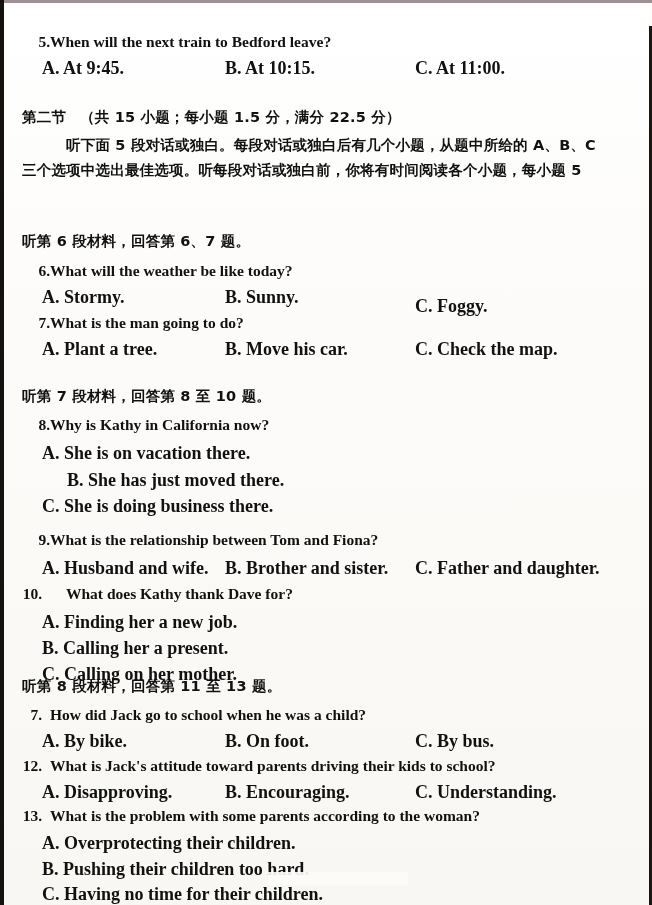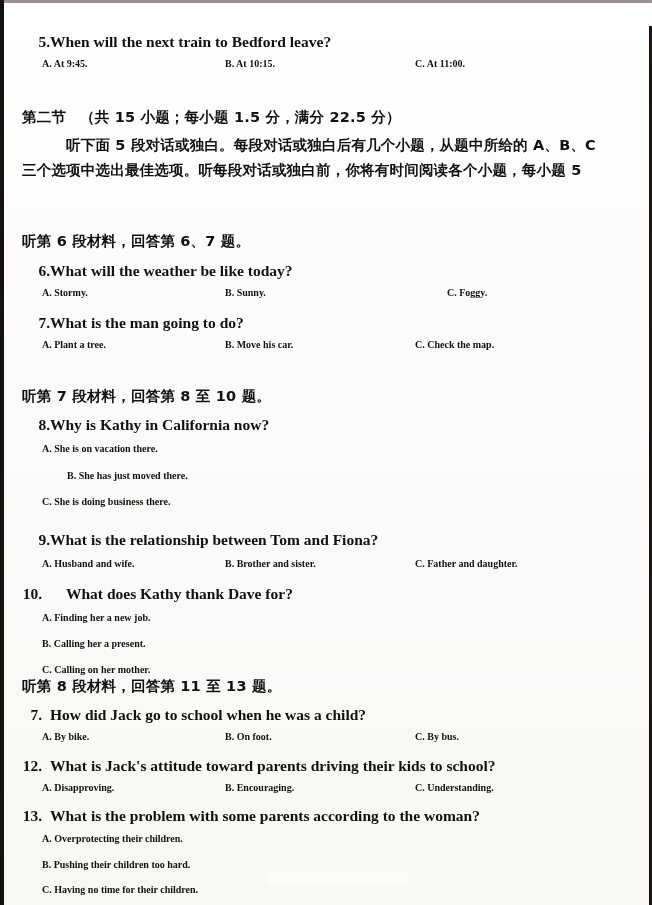"A. At 9:45." .opt { font-size: 10px -> 18px }
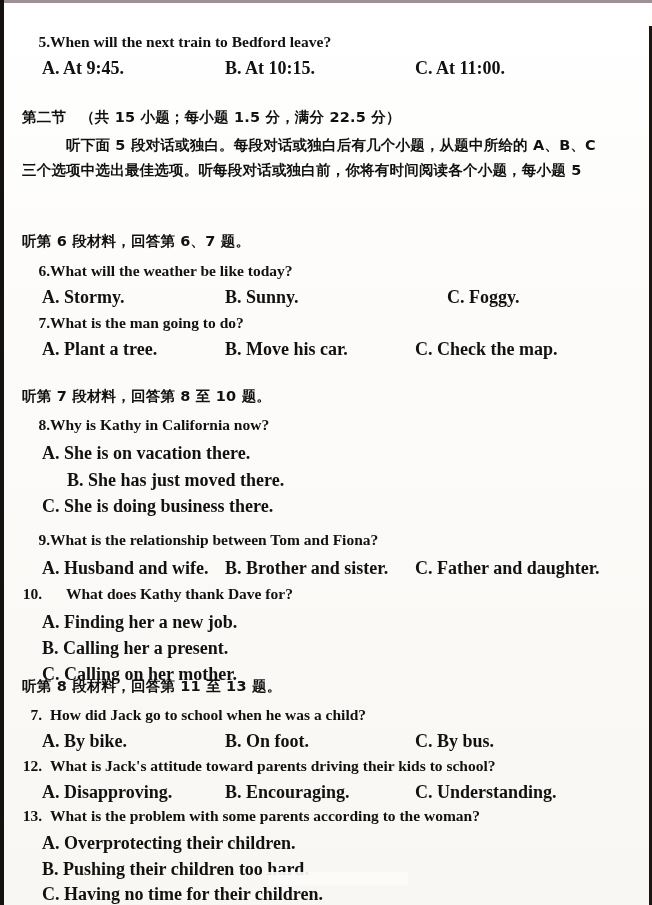"C. Foggy." div.opt { margin-left: 32px -> none; top: 287px -> 296px }
